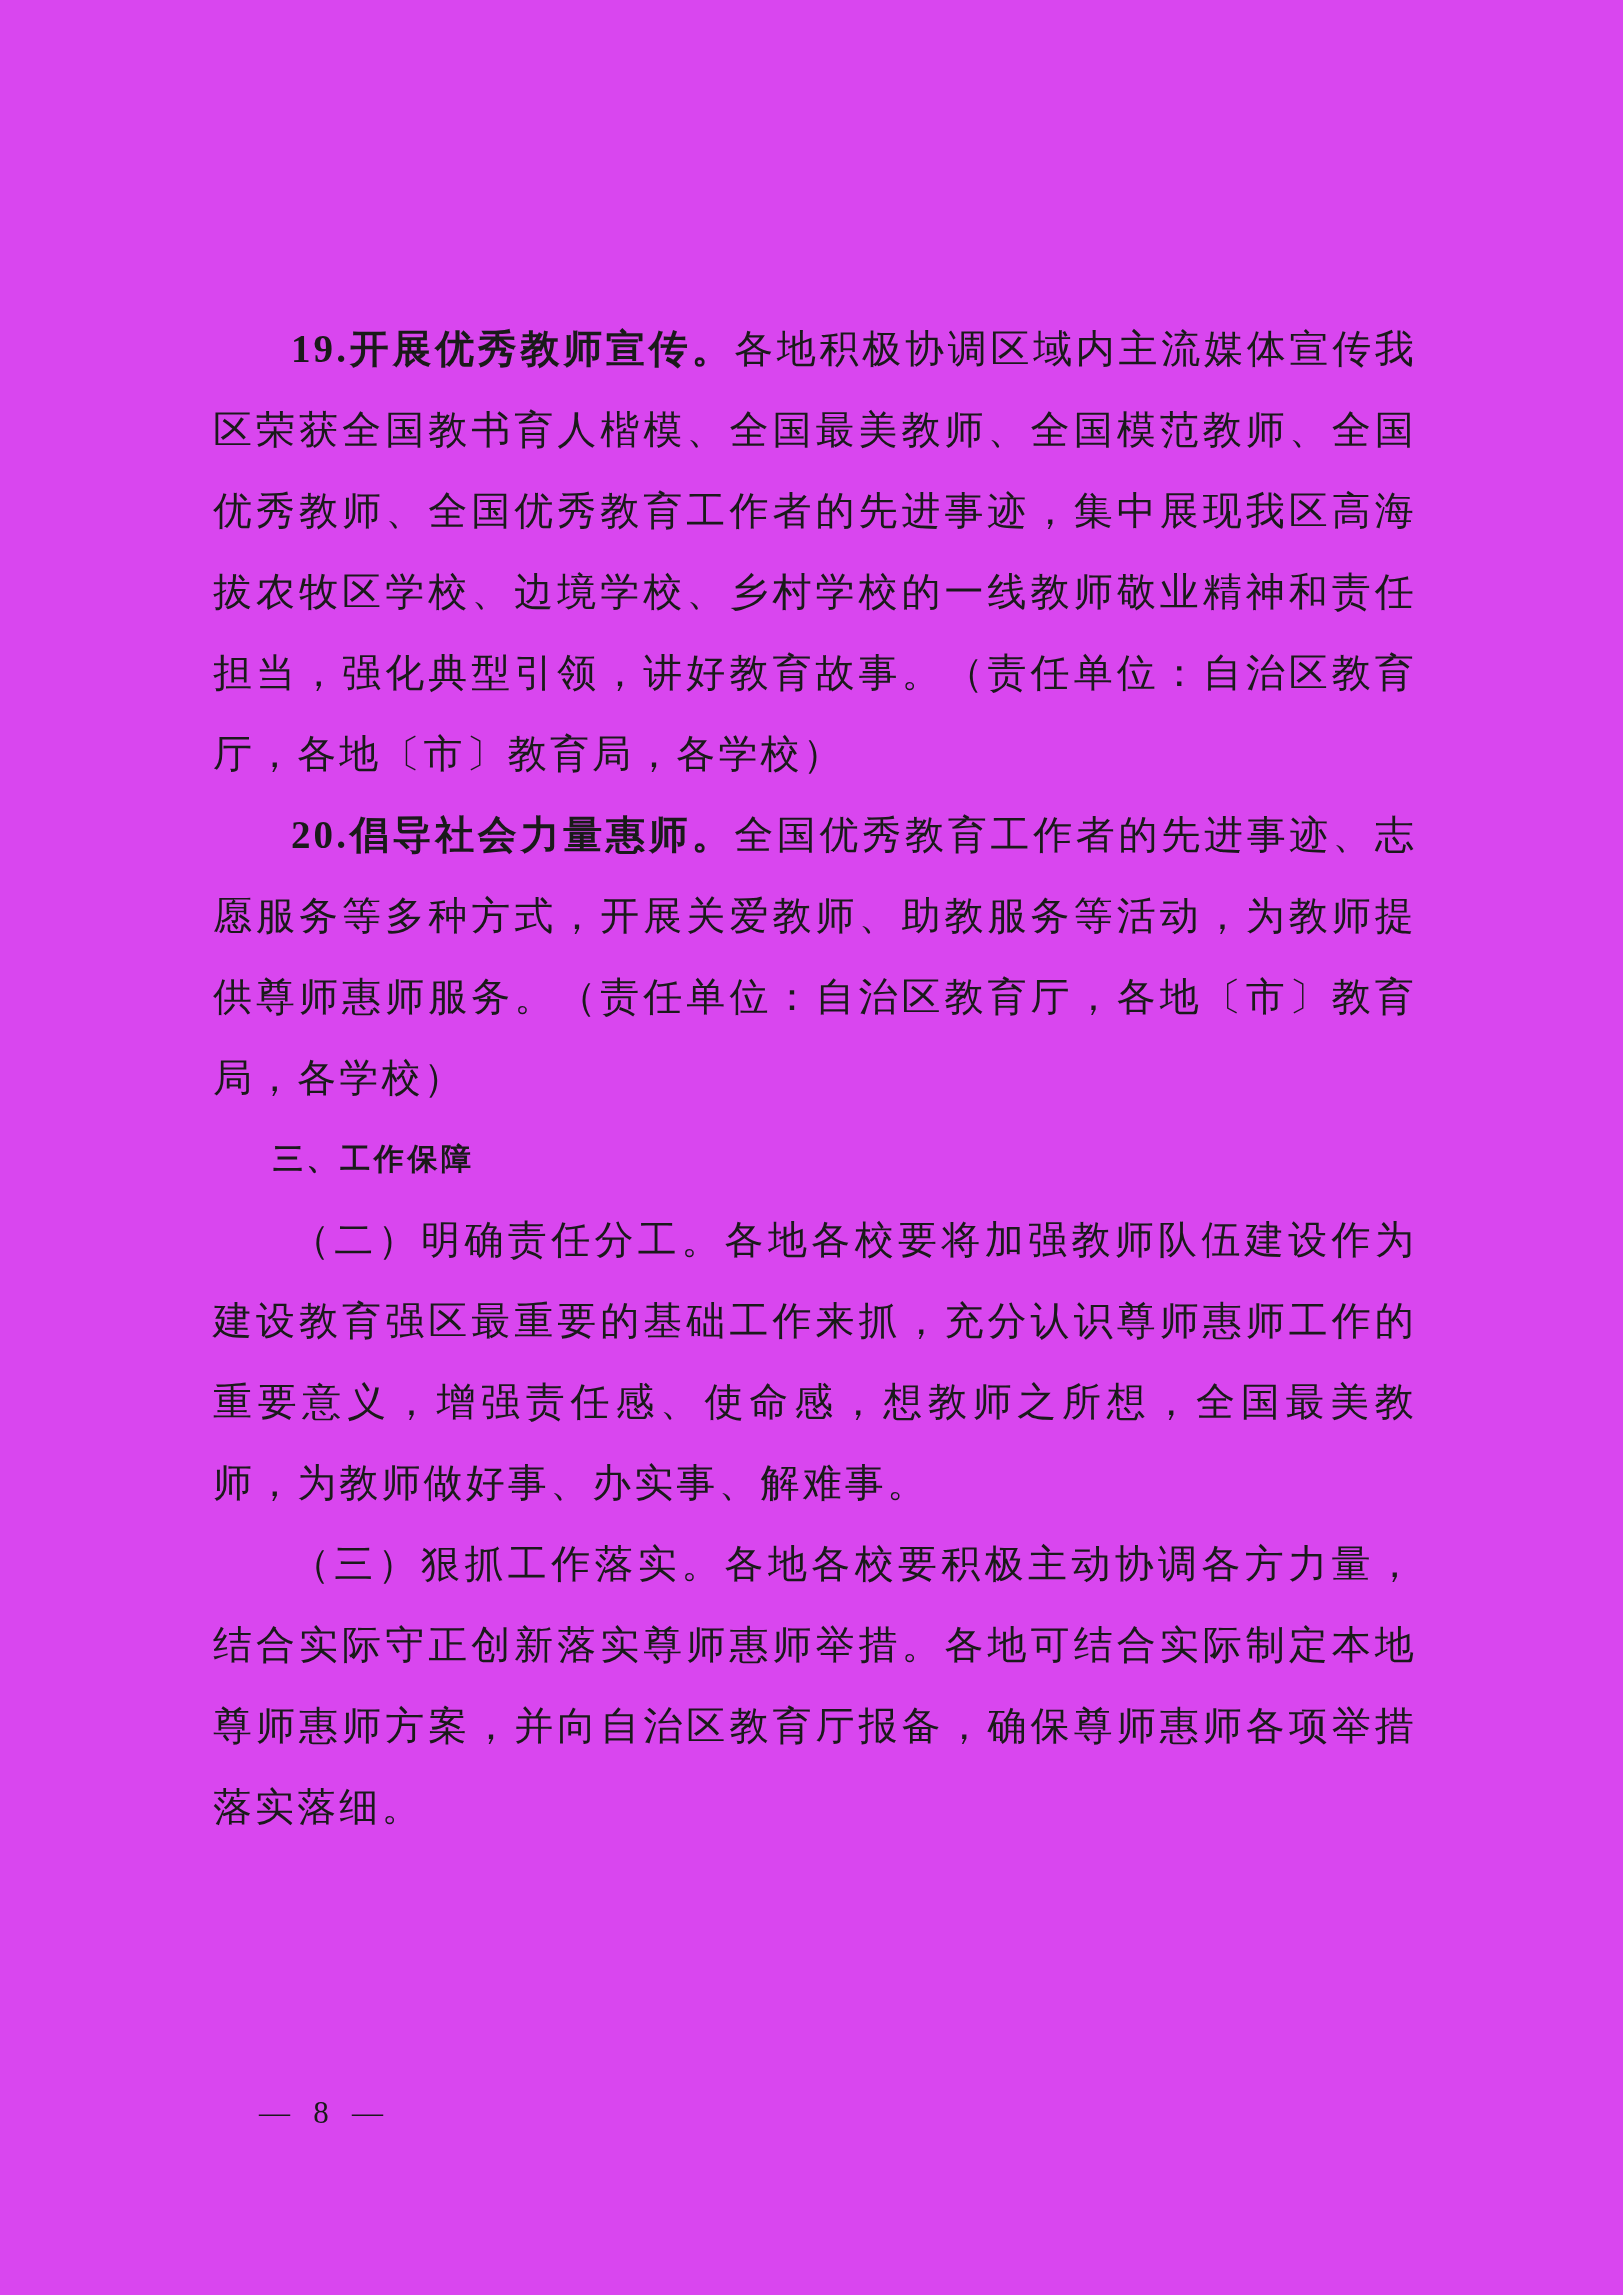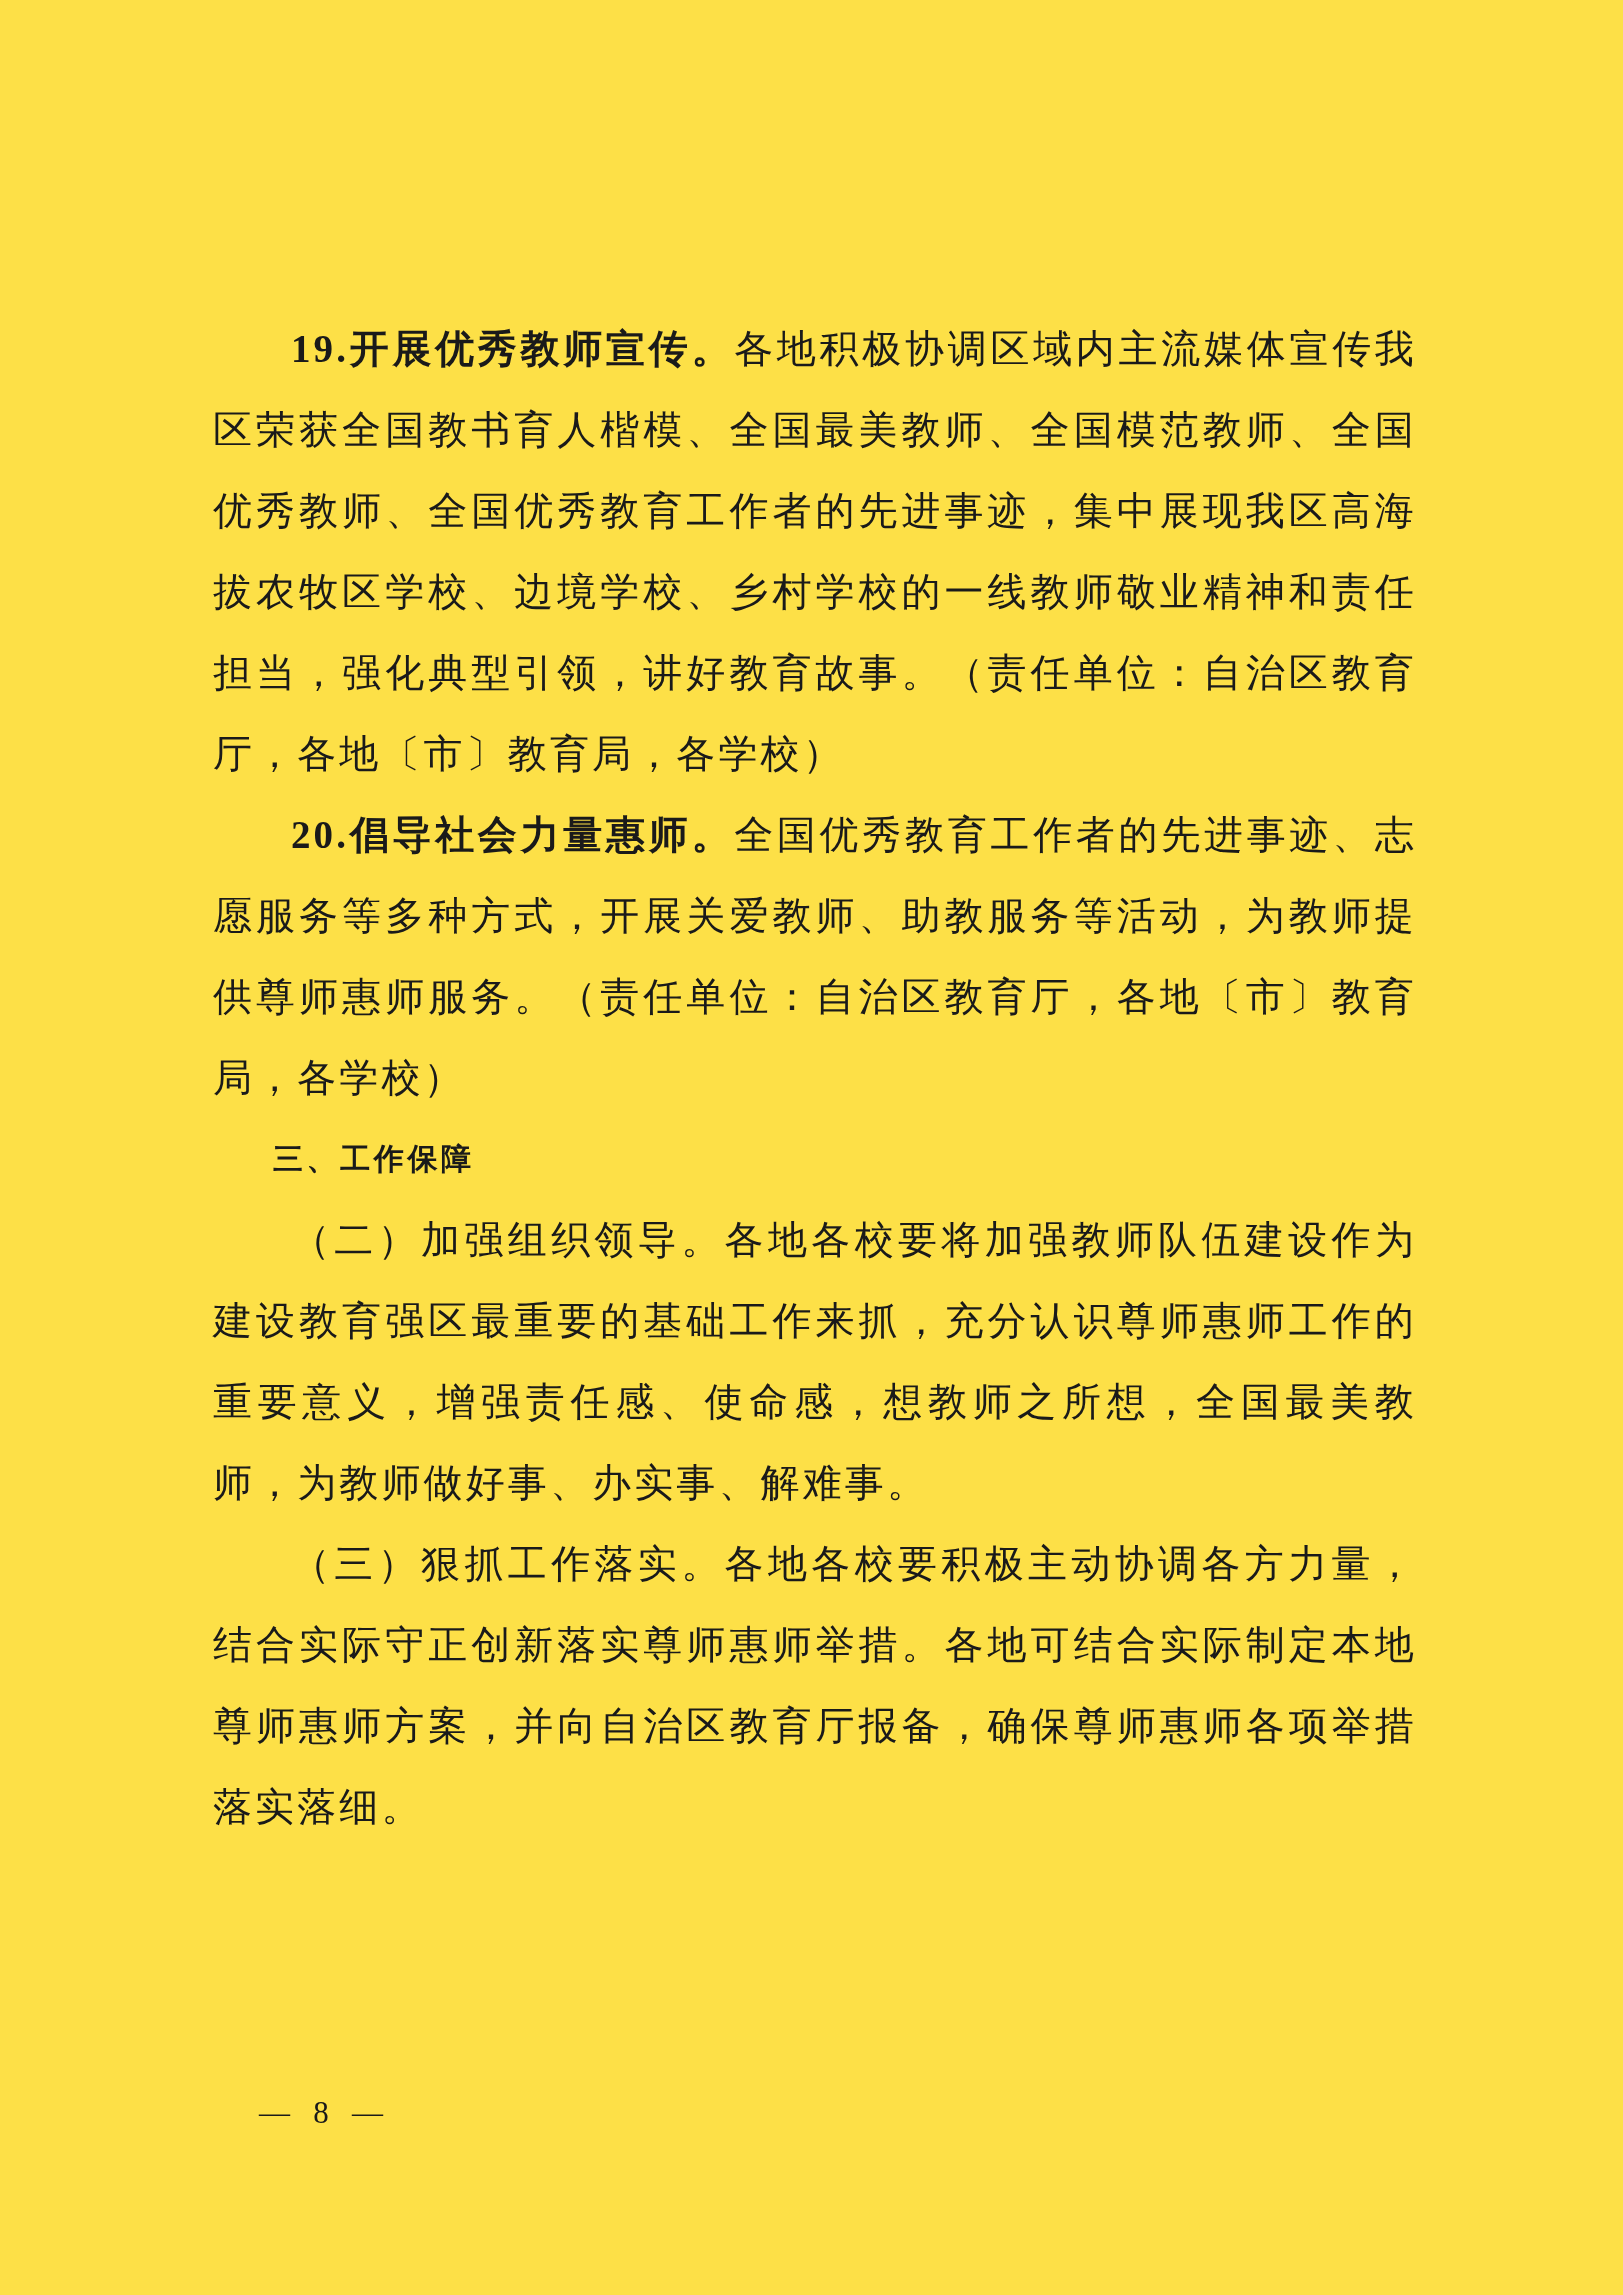"19.开展优秀教师宣传。各地积极协调区域内主流媒体宣传我区荣获全国教书育人楷模、" .page { background: #fde047 -> #d946ef }
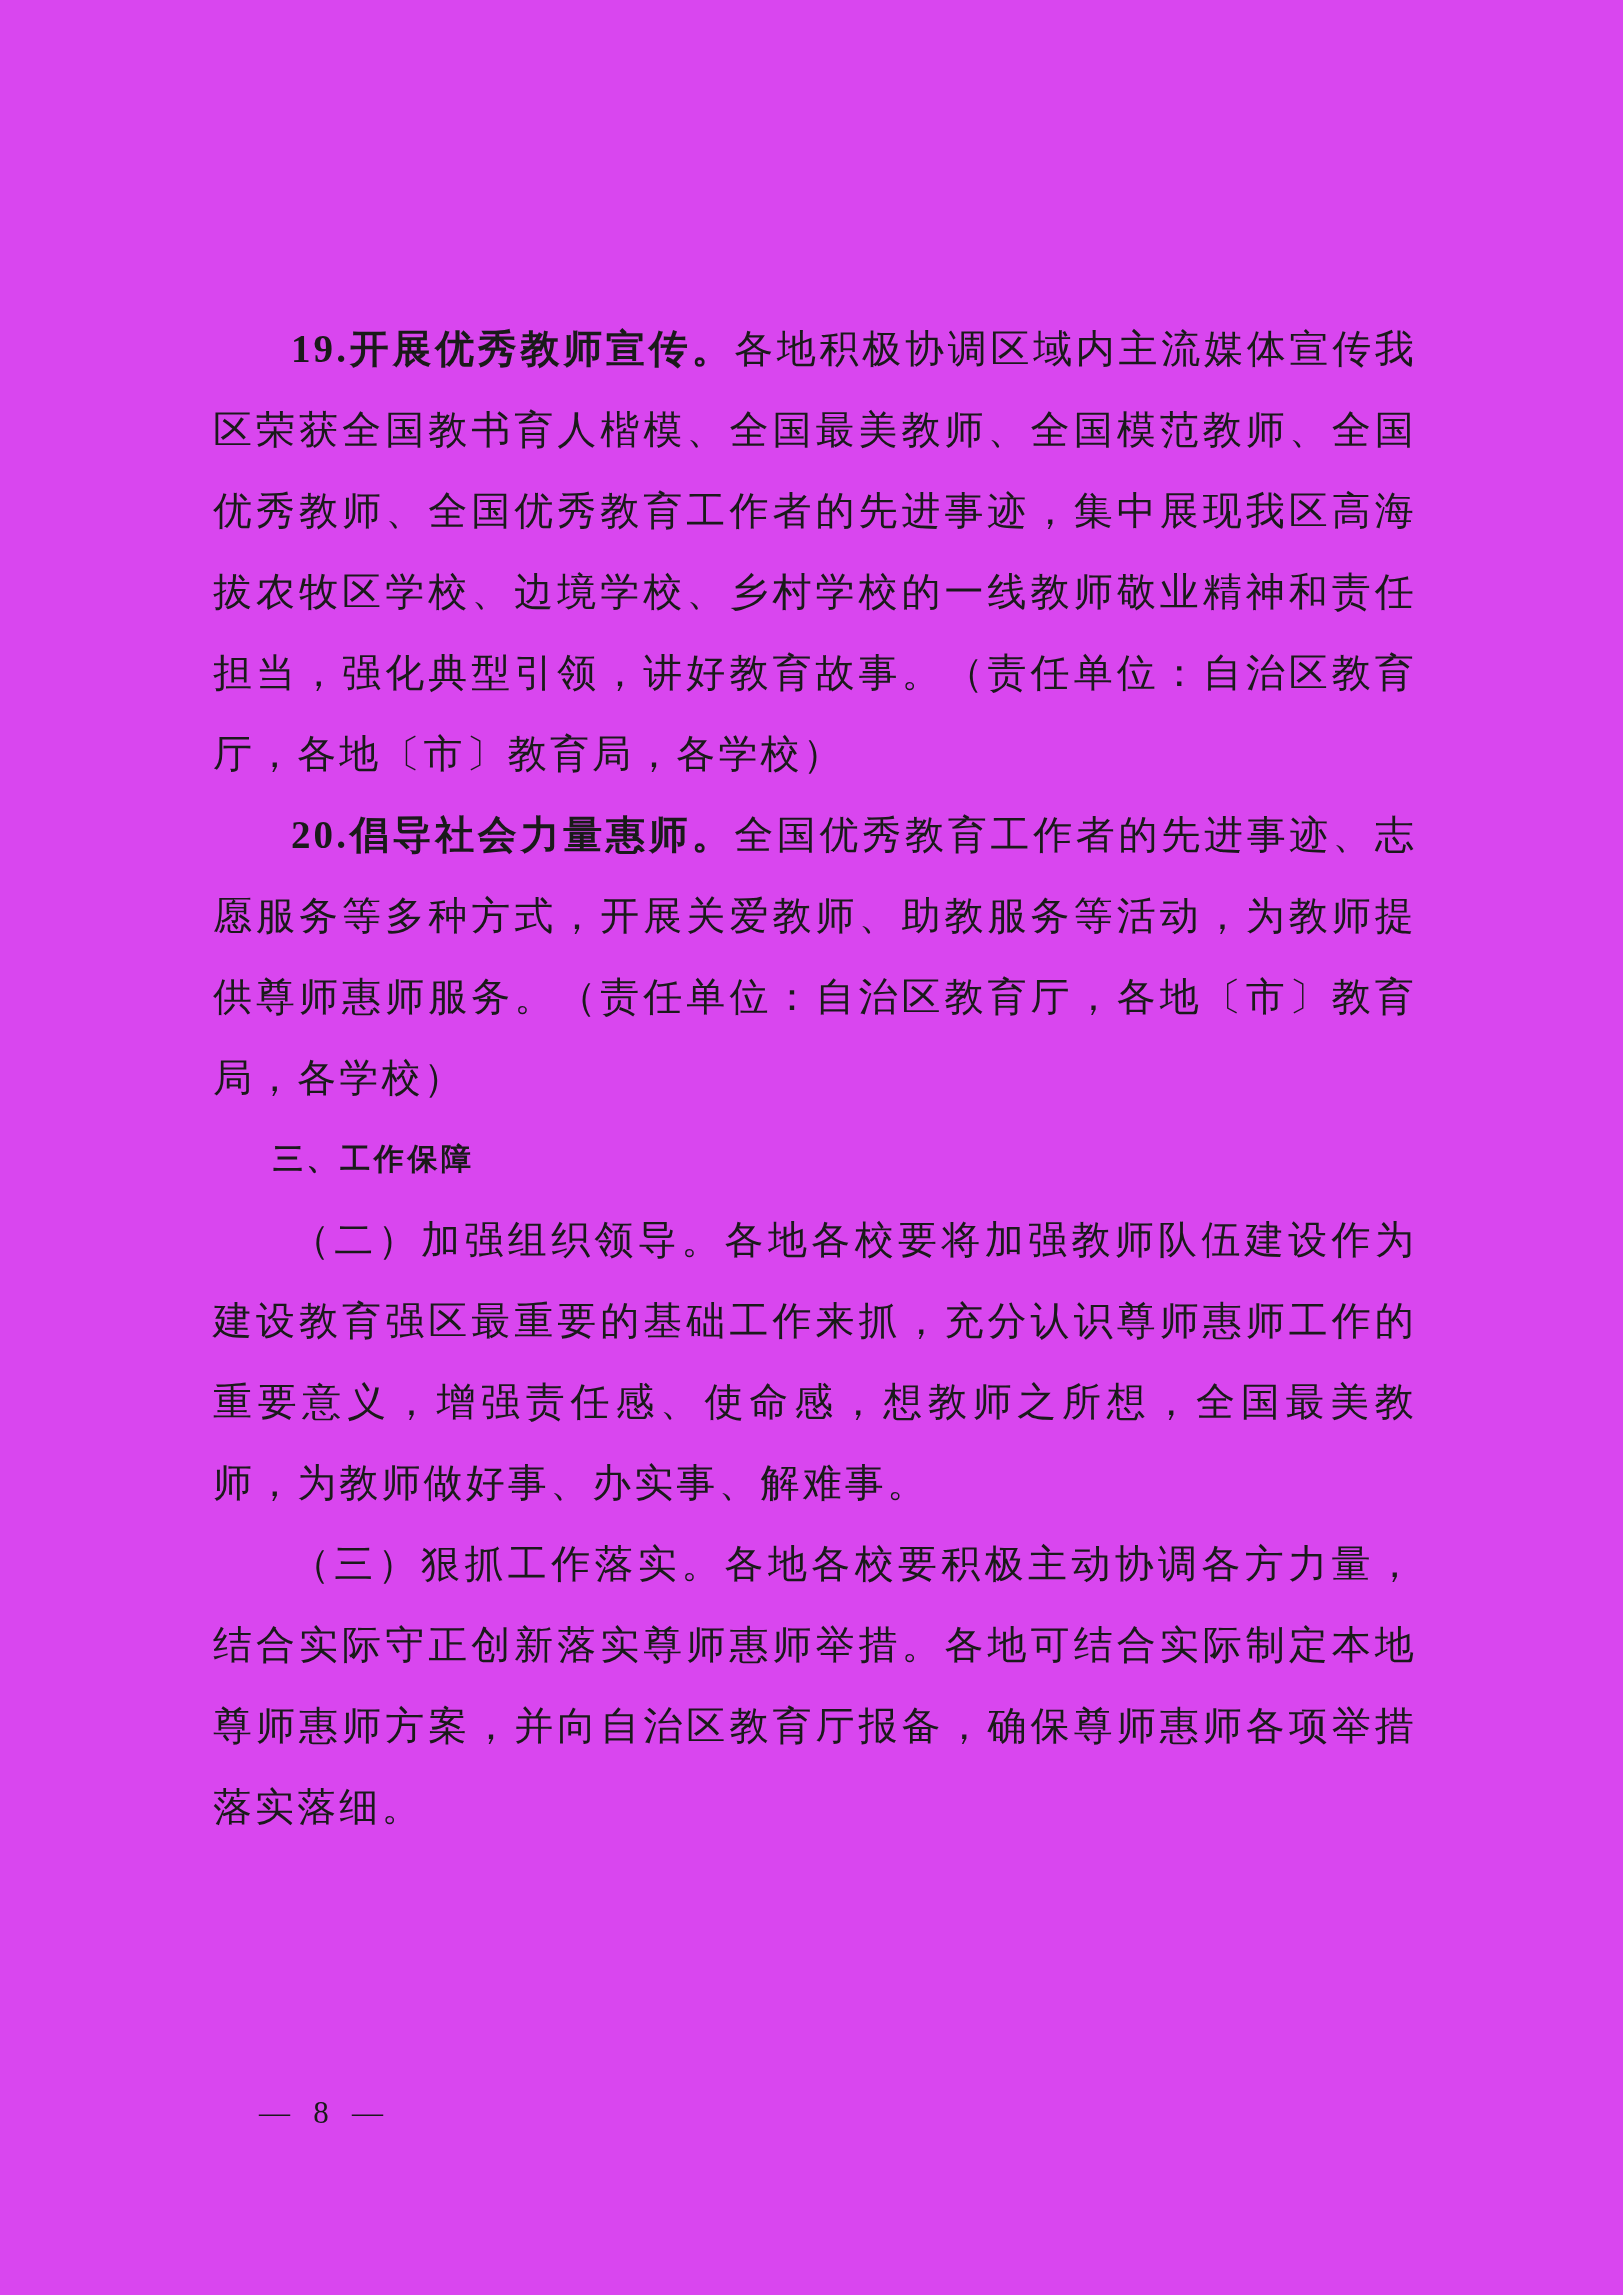"（二）加强组织领导。" span.lead-kai { text: 加强组织领导 -> 明确责任分工 }
